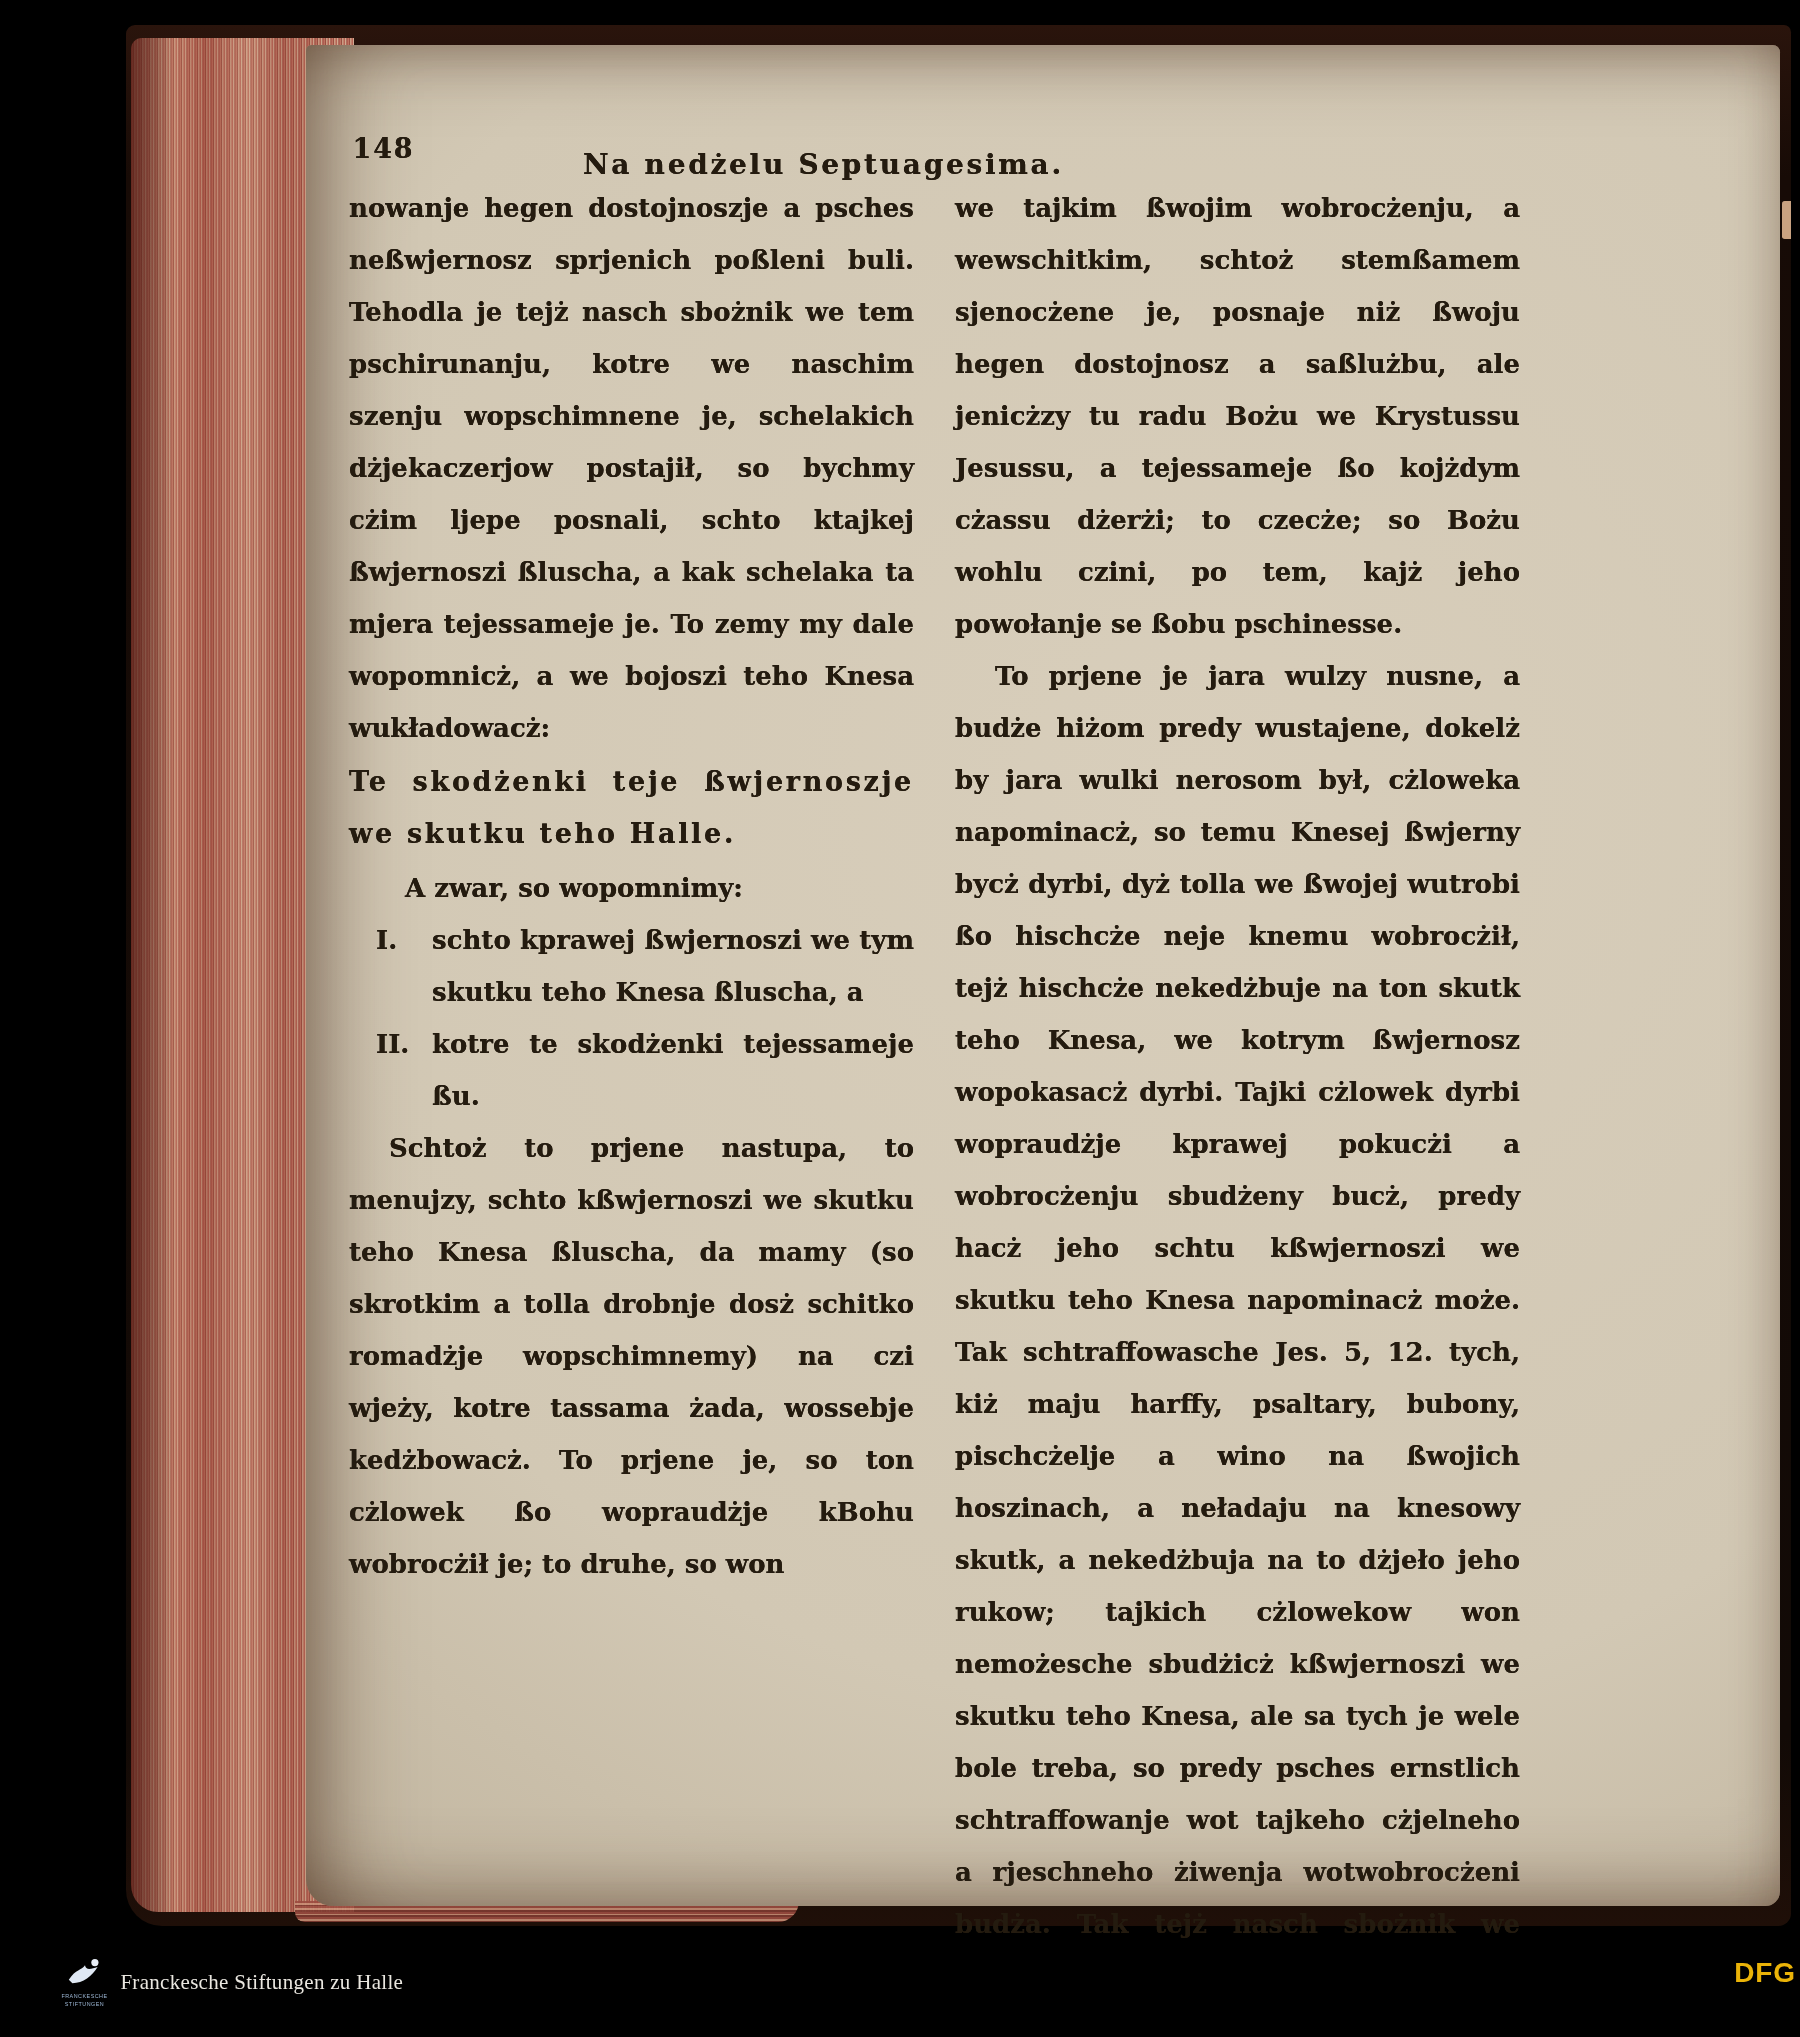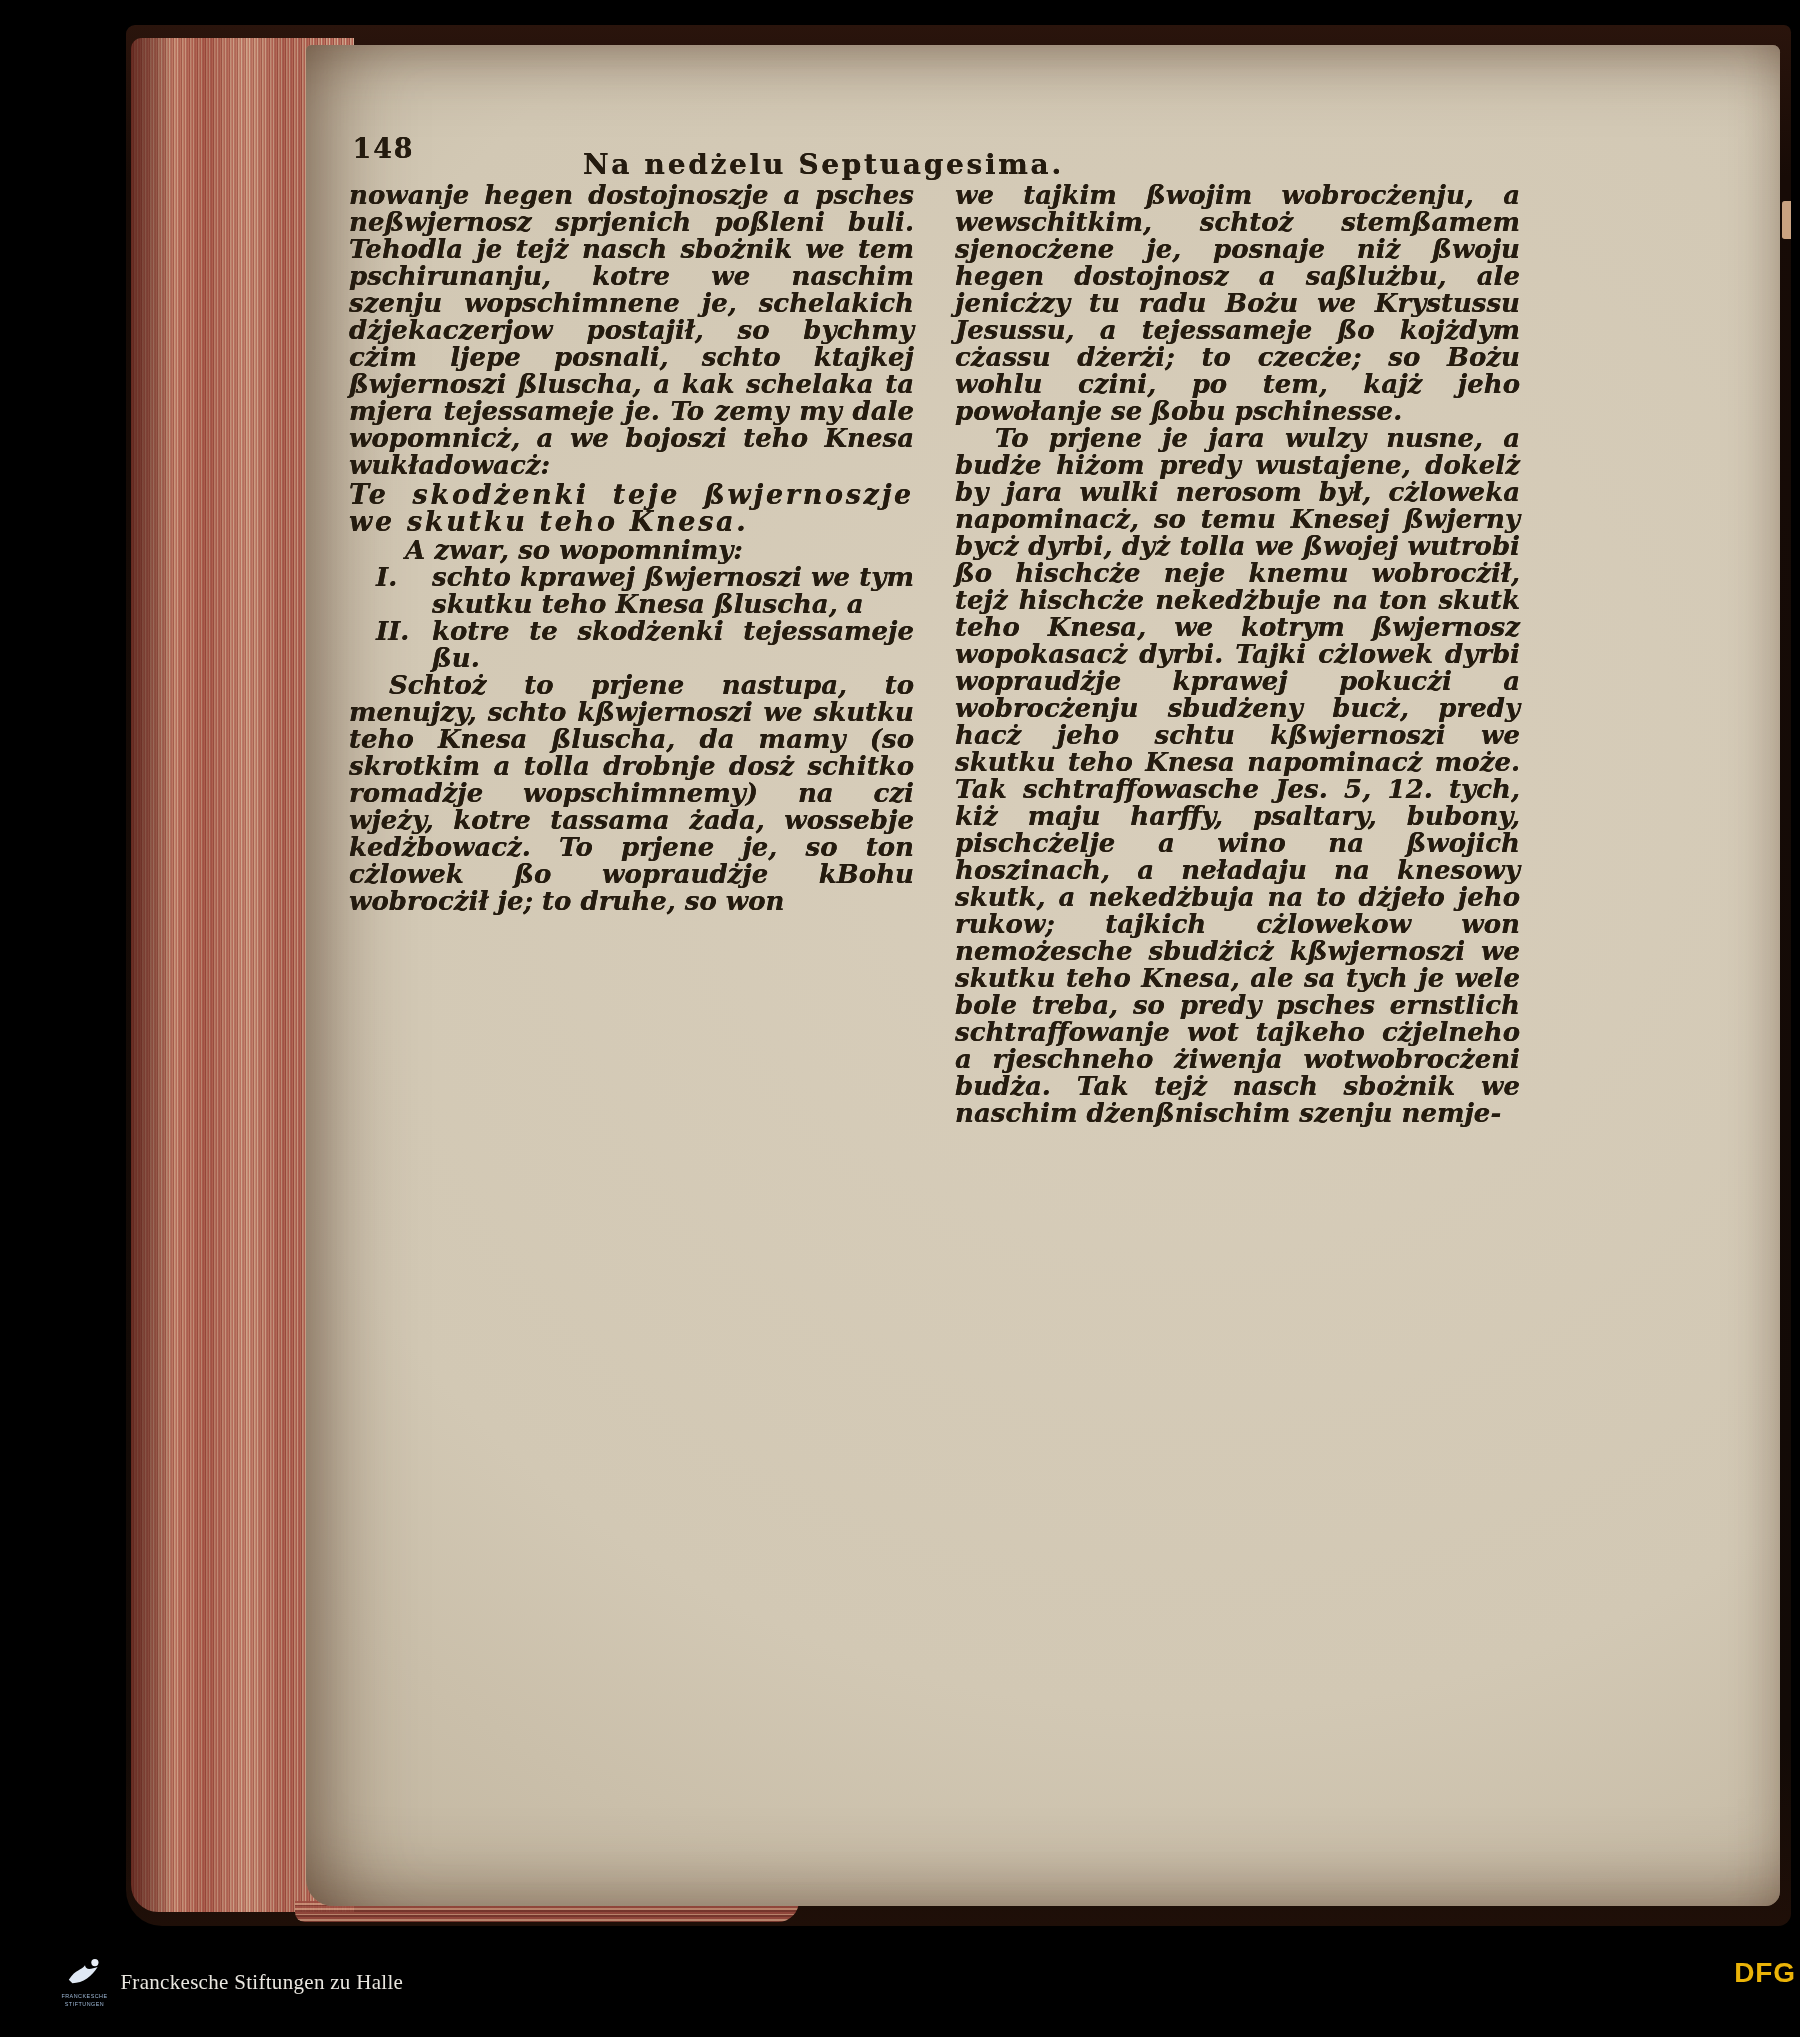"nowanje hegen dostojnoszje a psches" .col { font-style: italic -> none; line-height: 27px -> 52px }
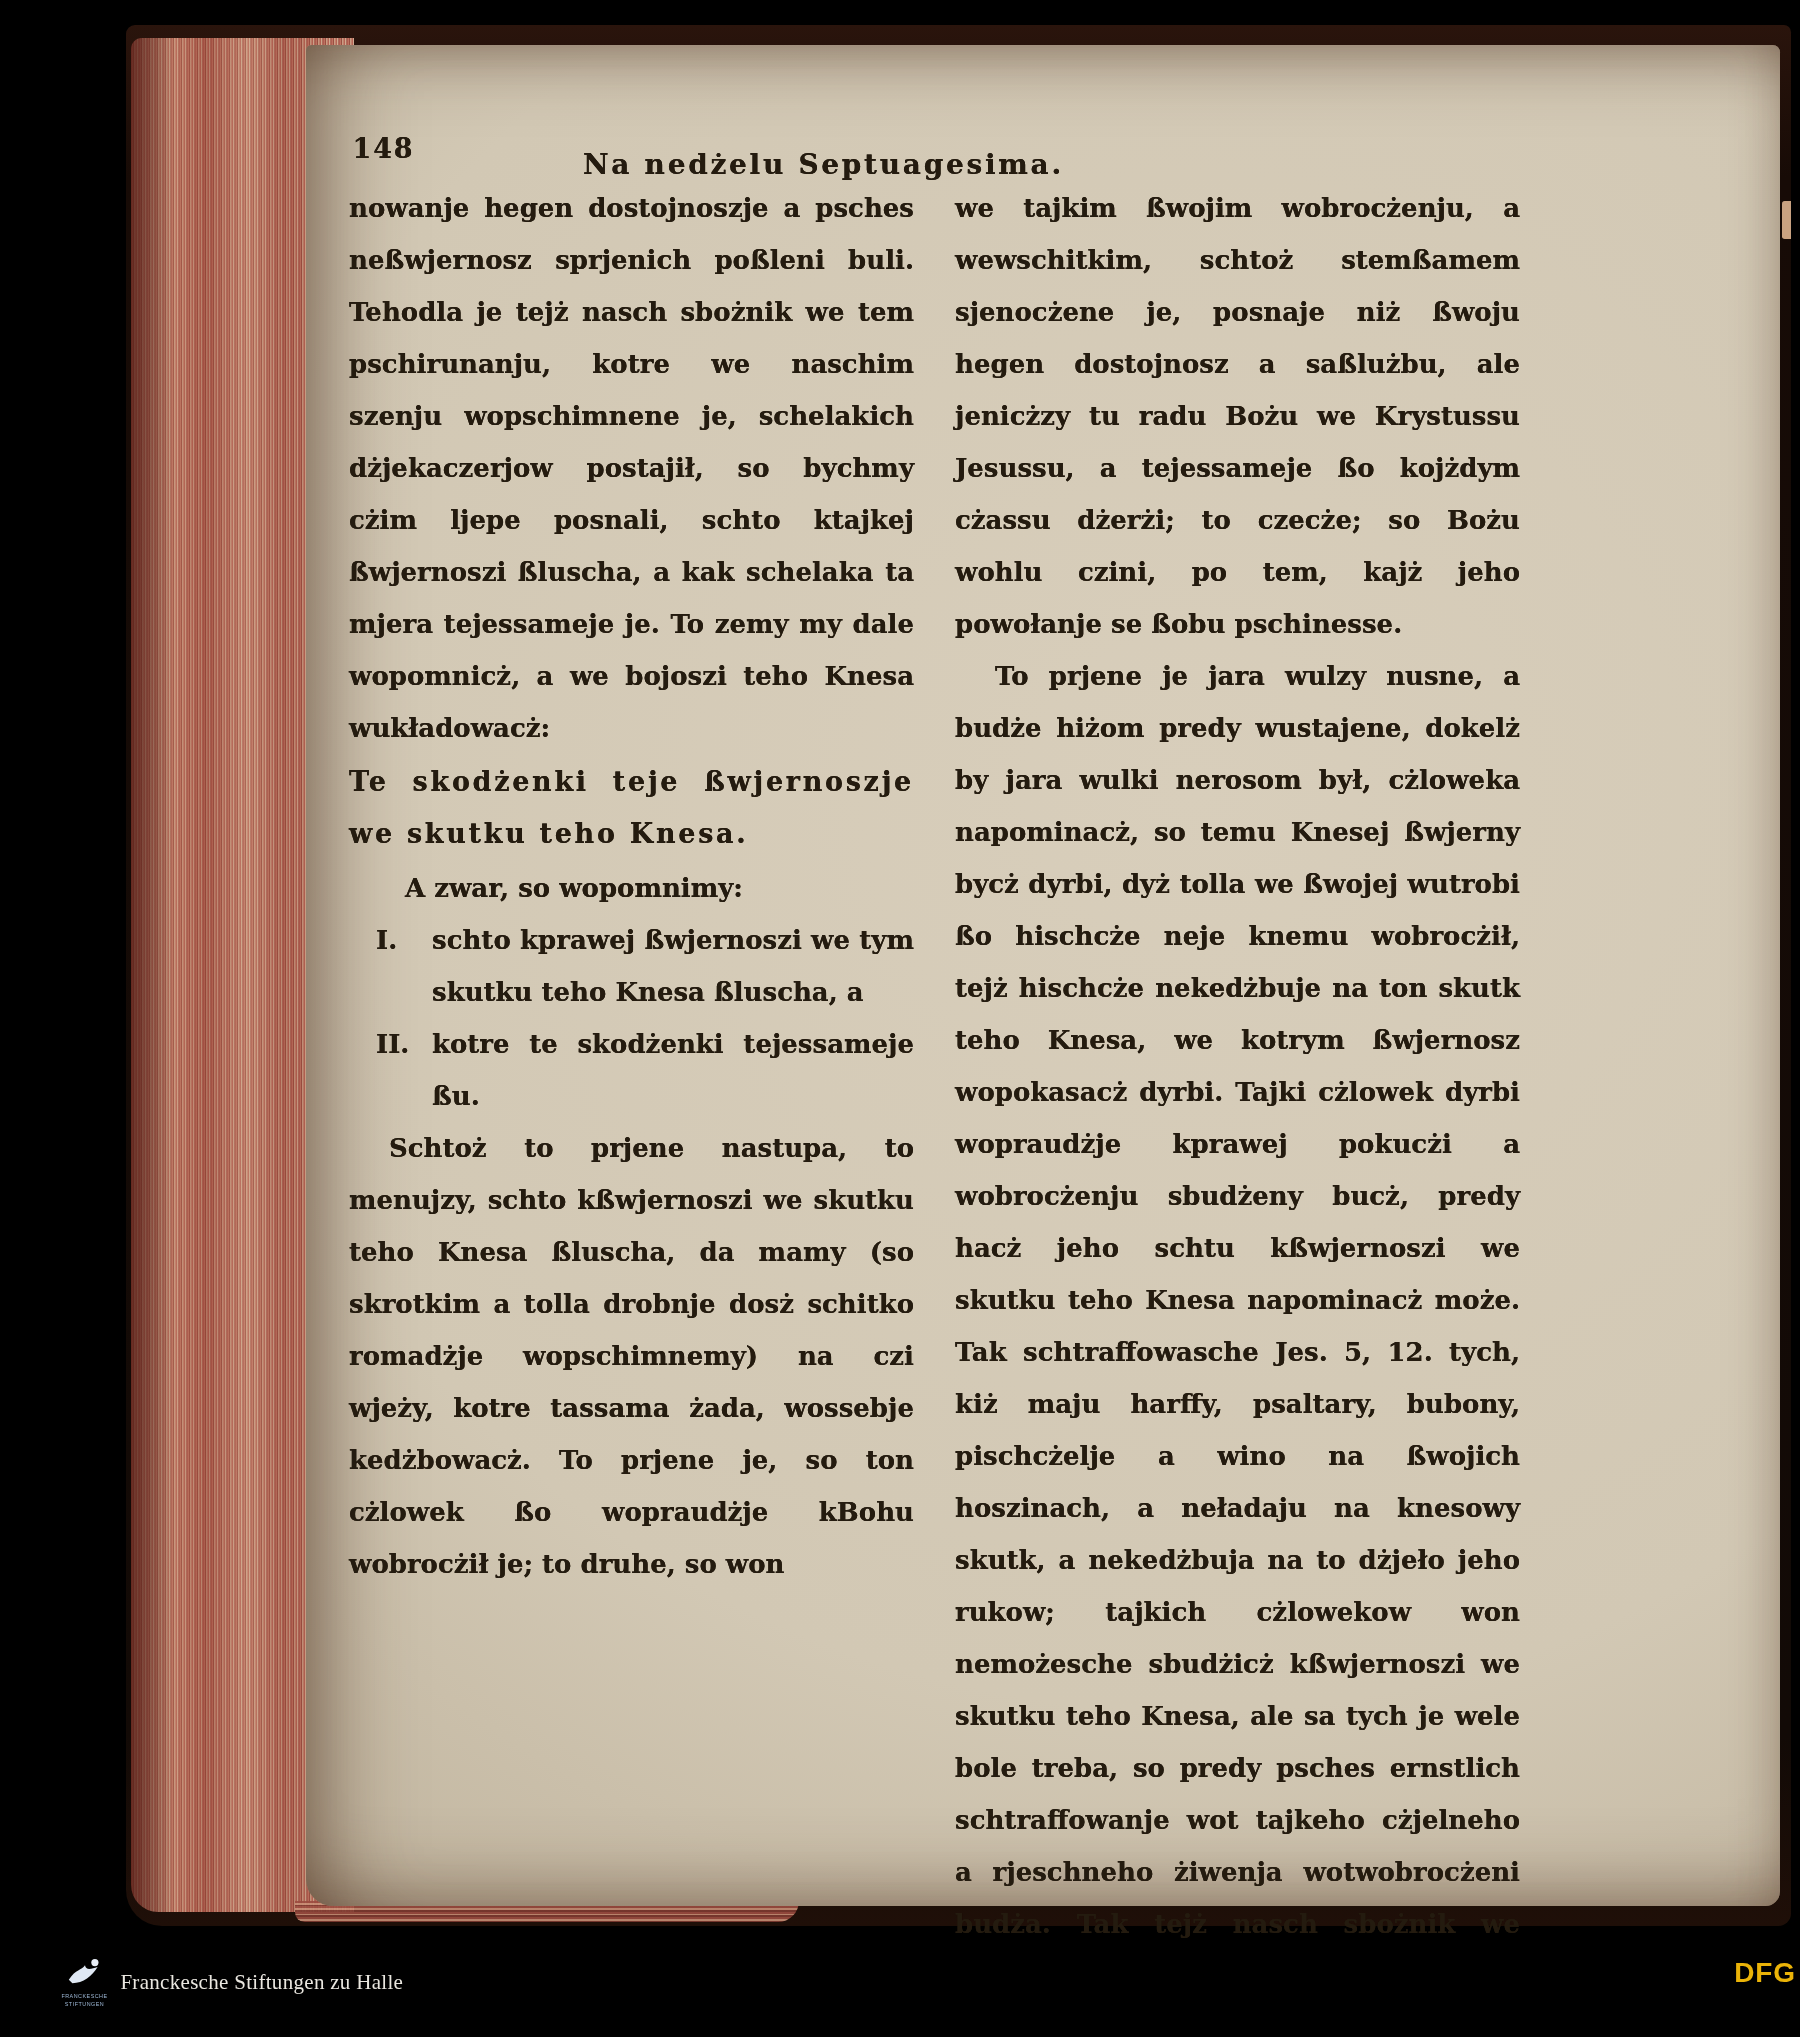"Te skodżenki teje ßwjernoszje we" div.blk { text: Knesa -> Halle }
